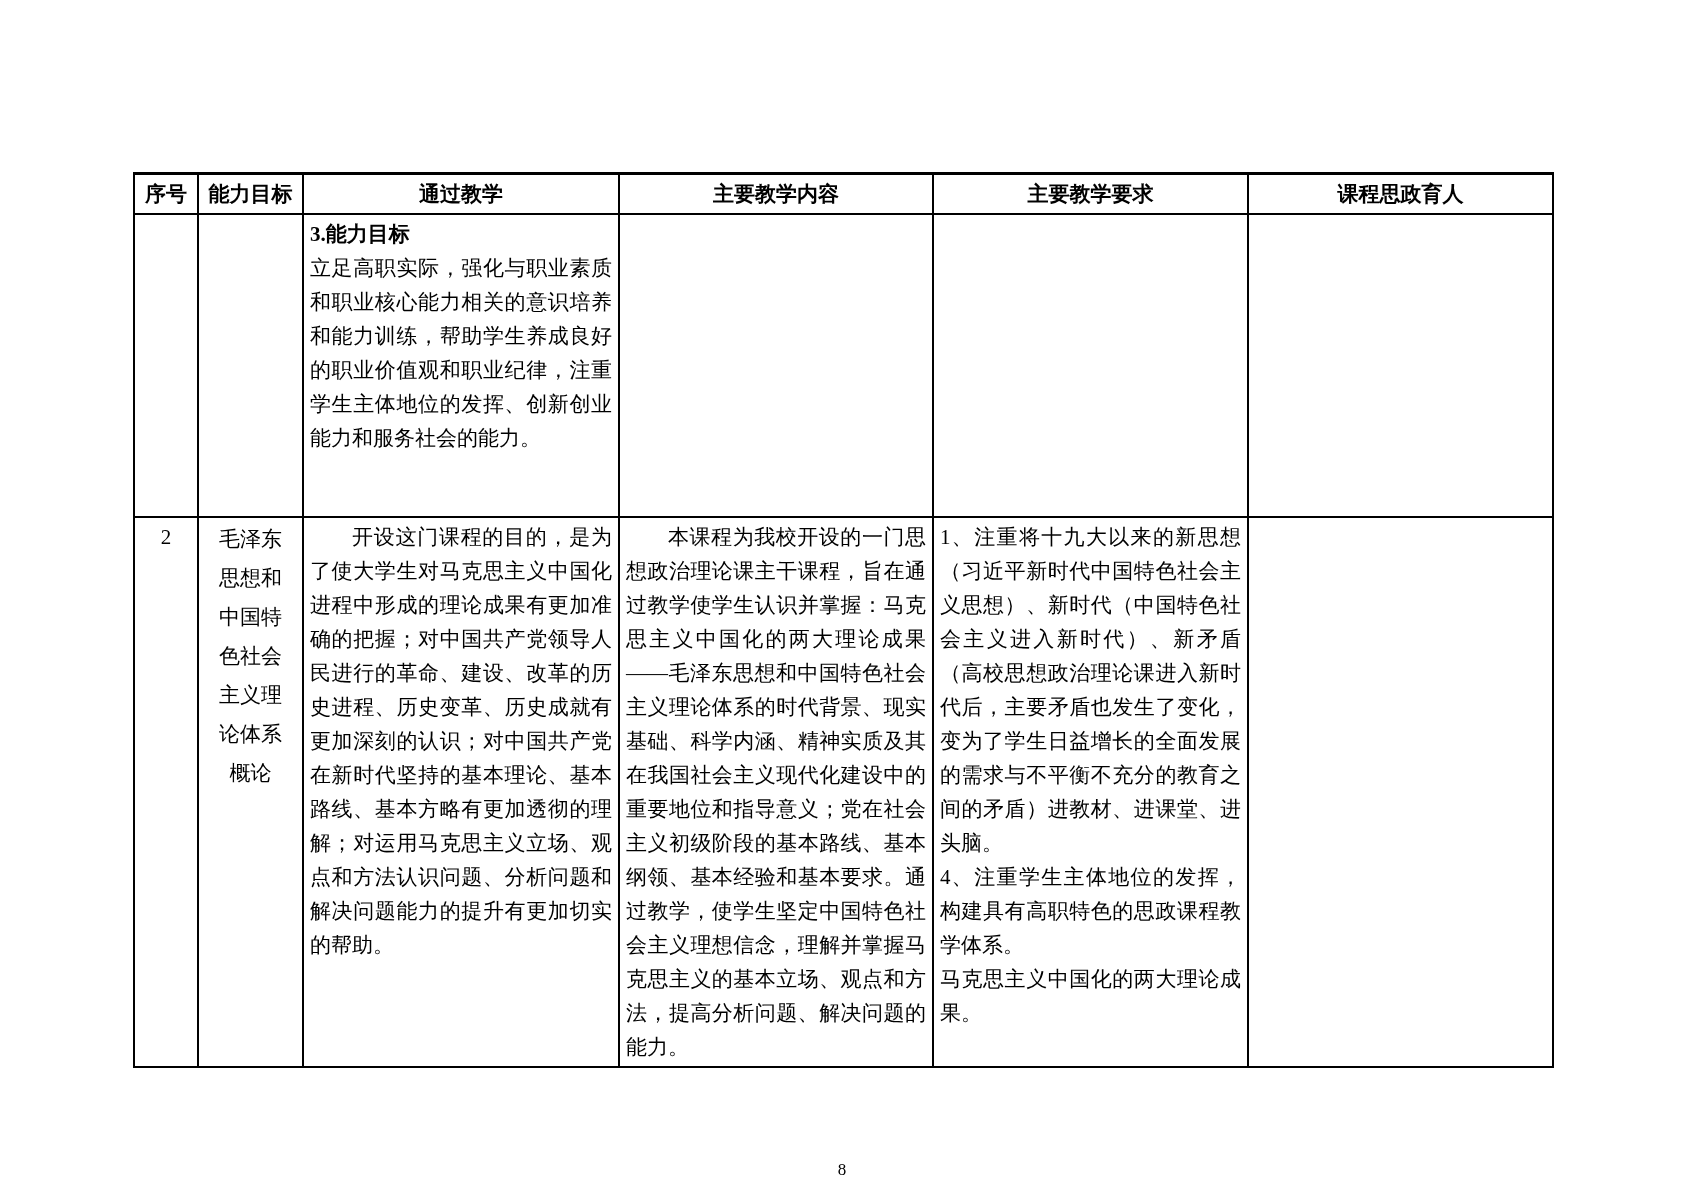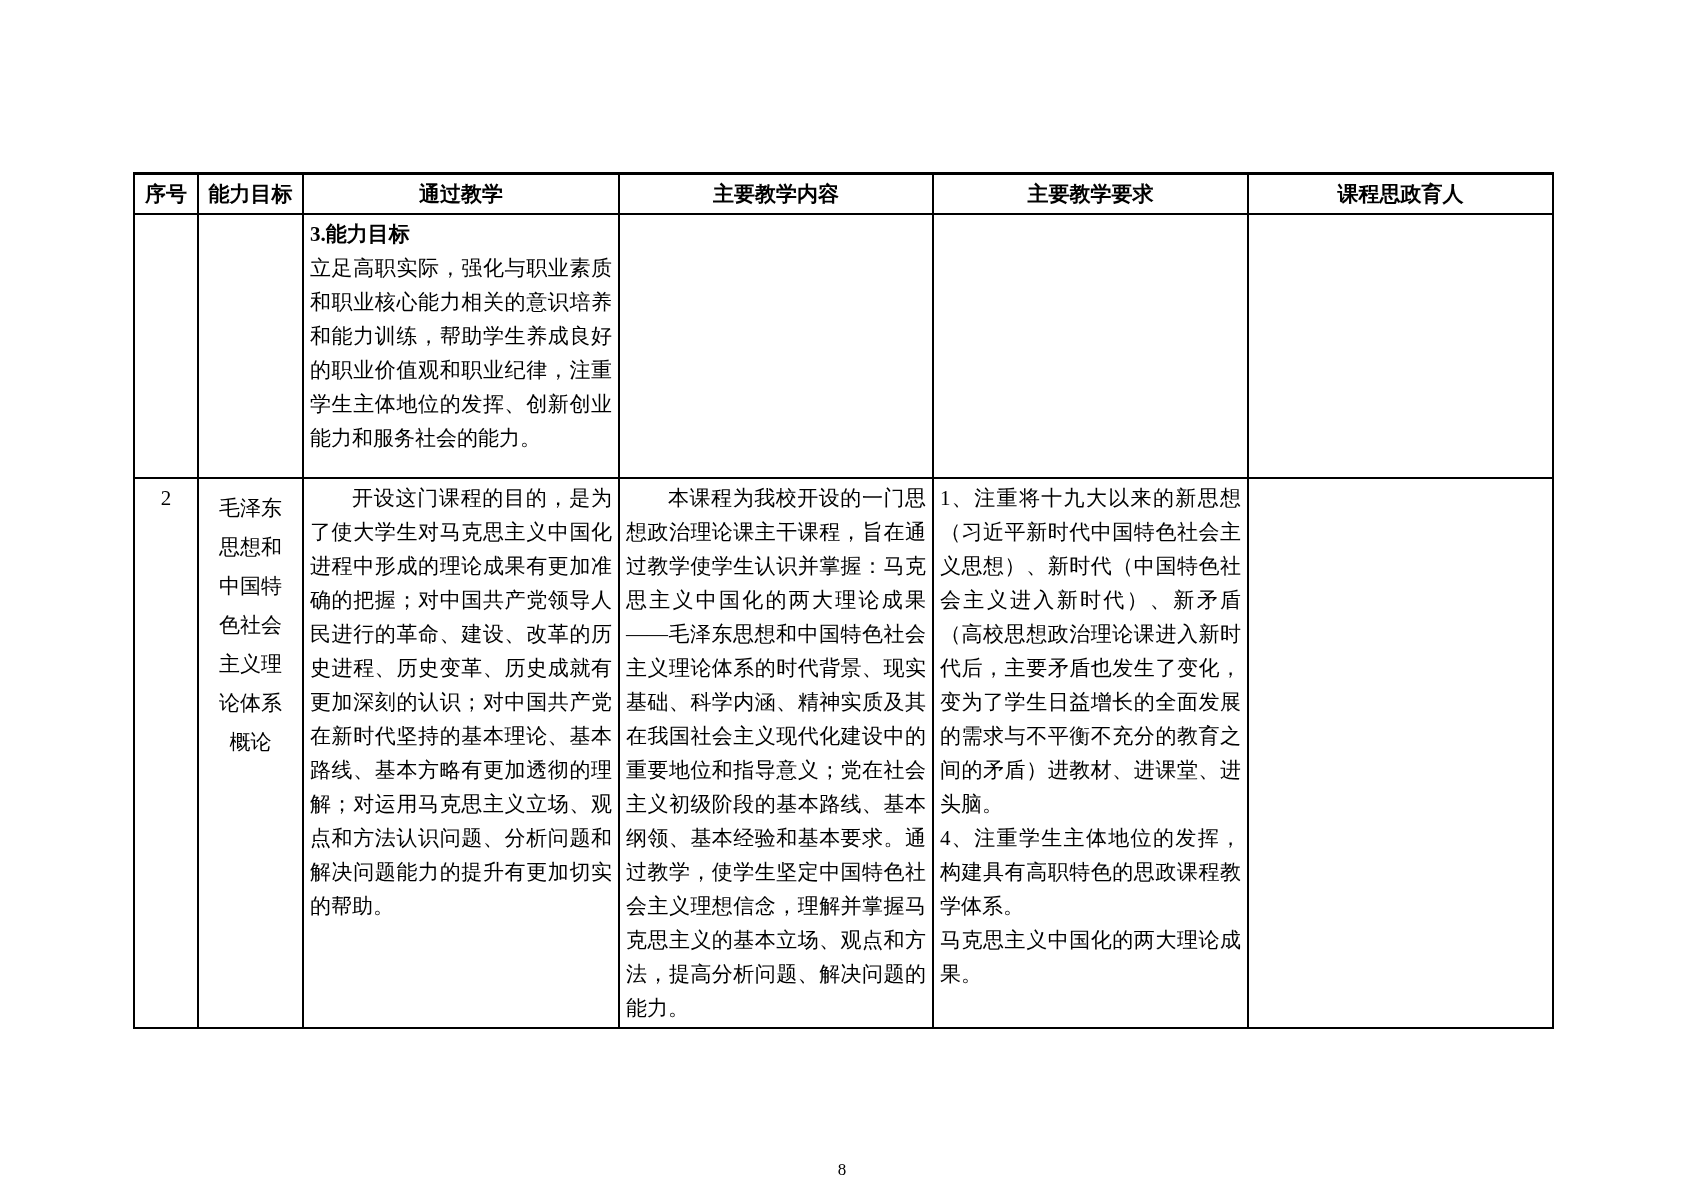"3.能力目标" tr.row-1 { height: 264px -> 303px }
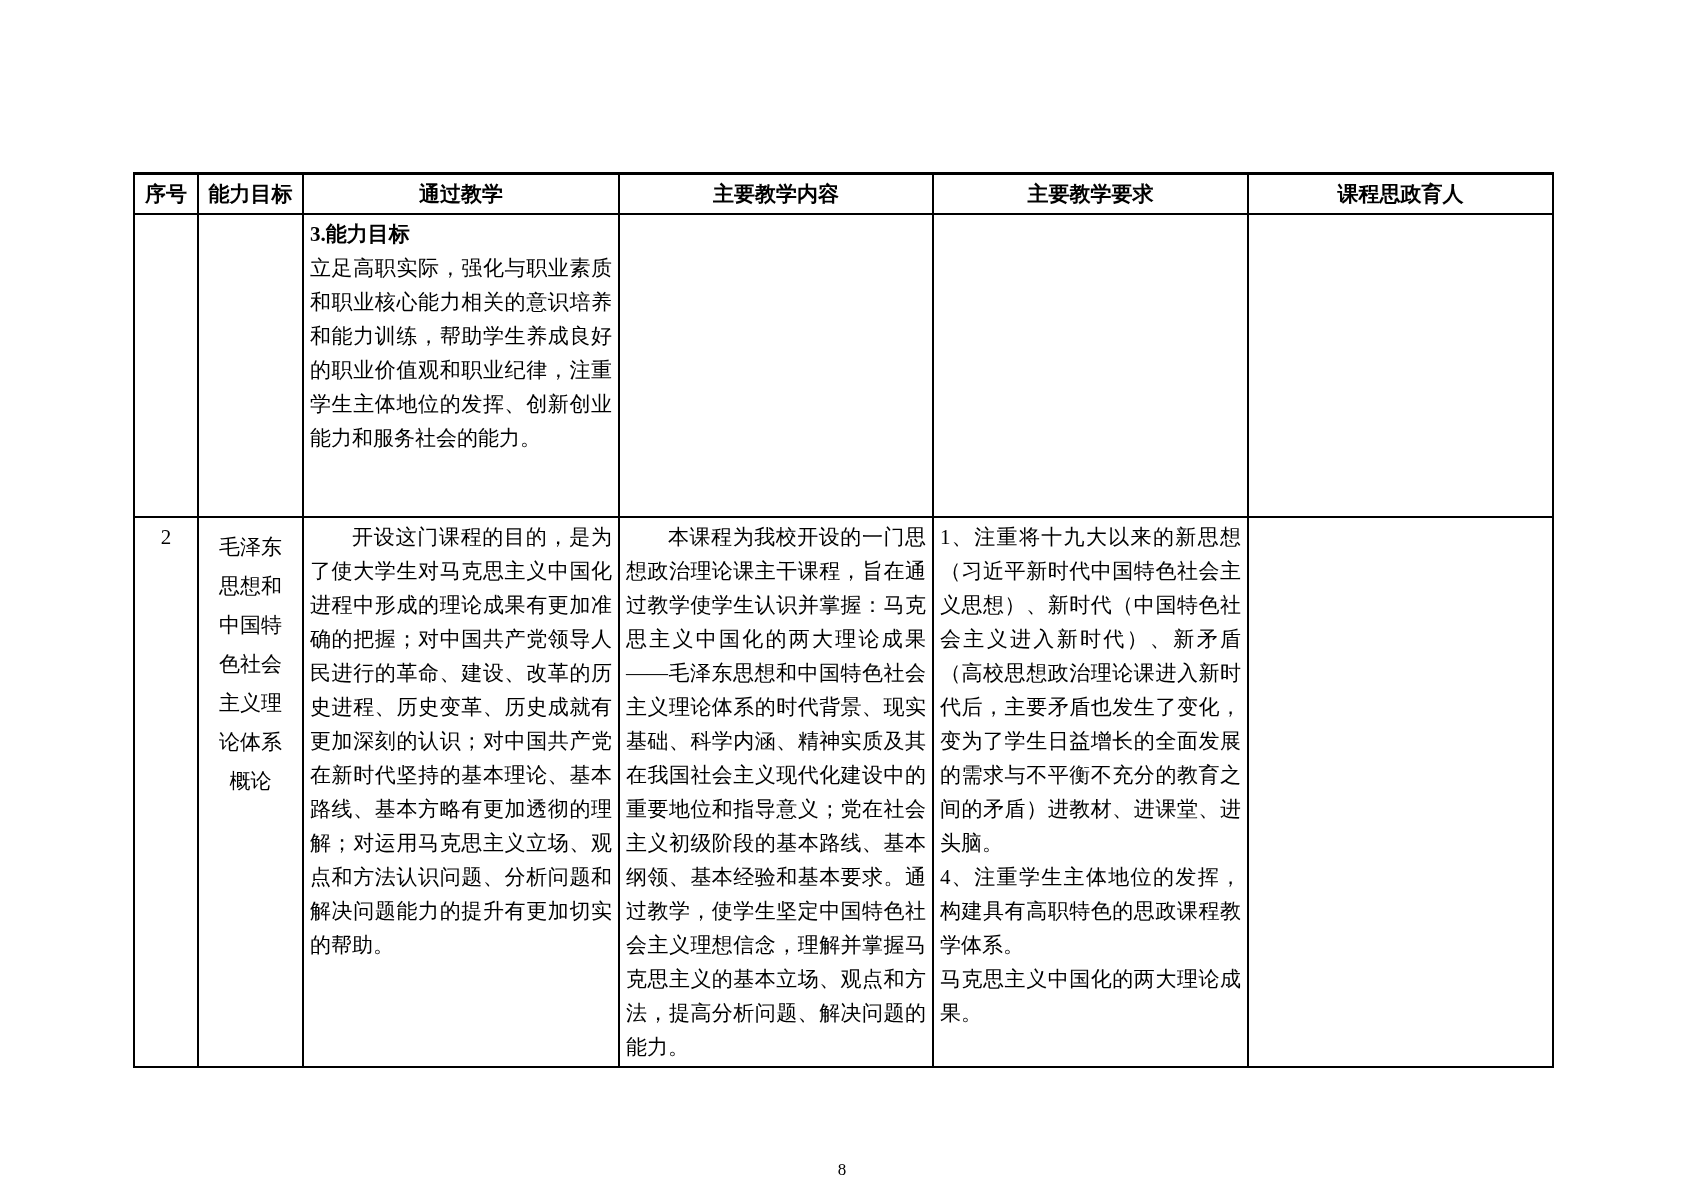"毛泽东思想和中国特色社会主义理论体系概论" .course-name { margin: 8px auto -> 0 auto }
